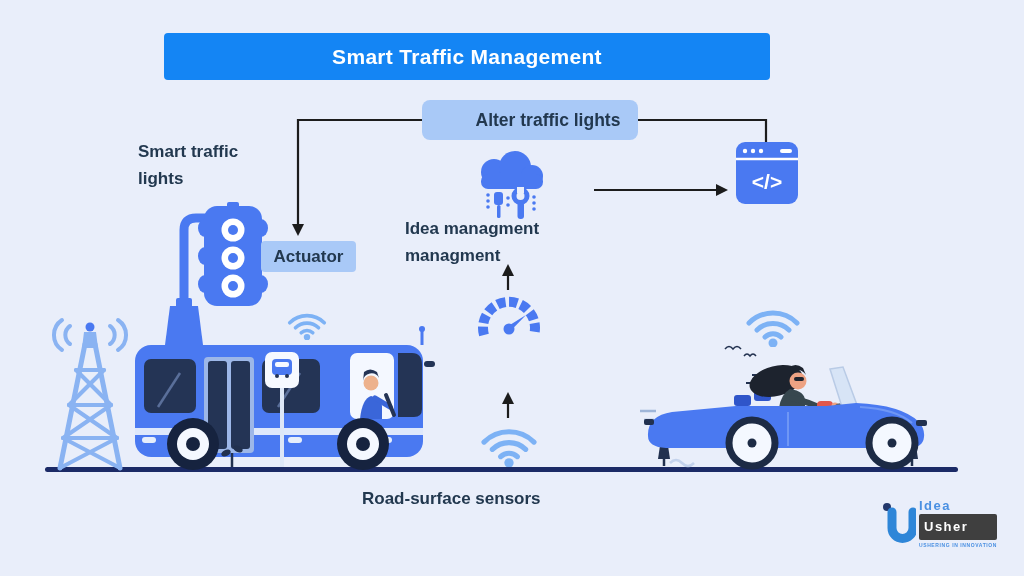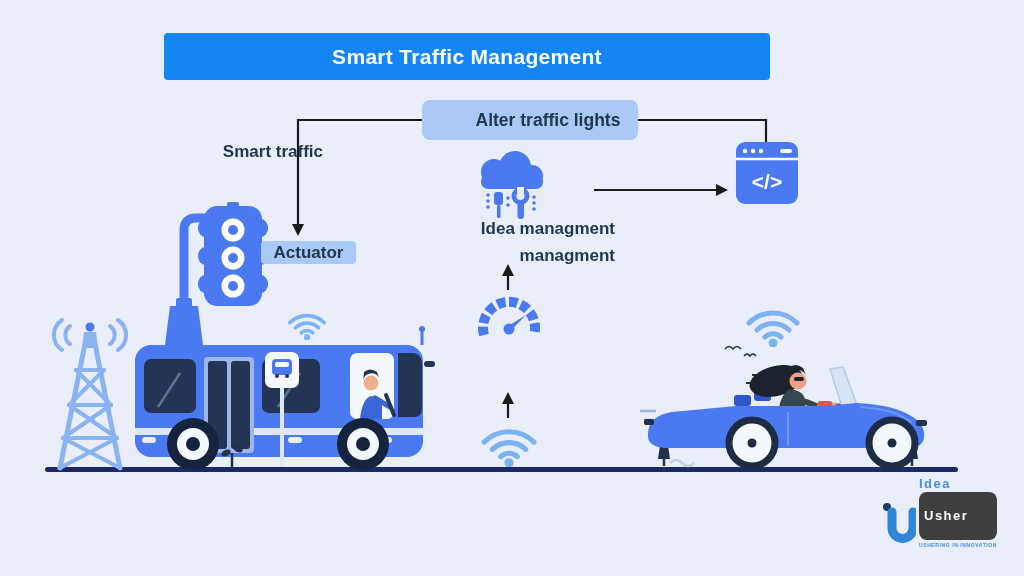"Smart traffic" .caption { text-align: right -> left }
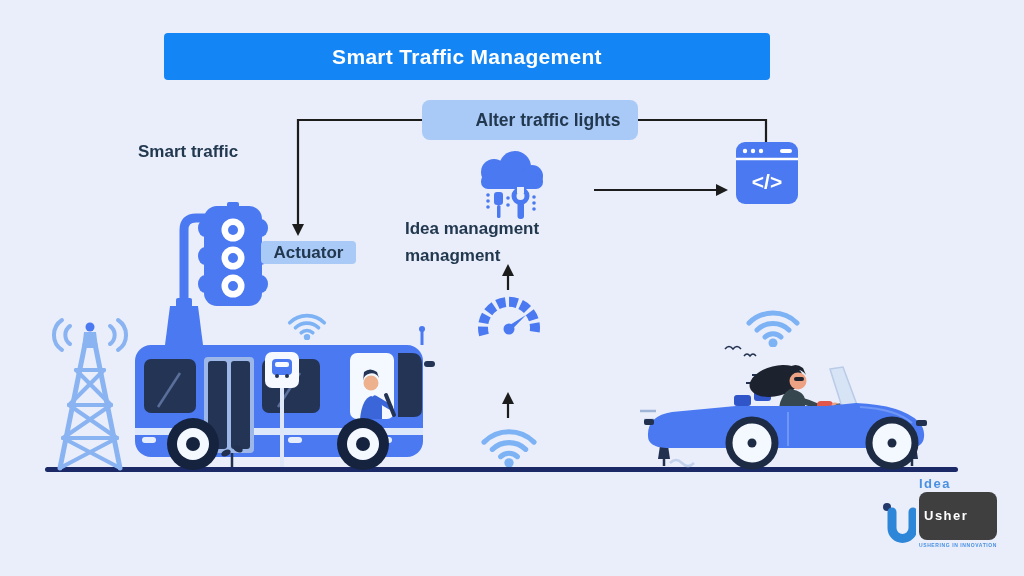"lights" div { html: none -> <div>lights</div> }
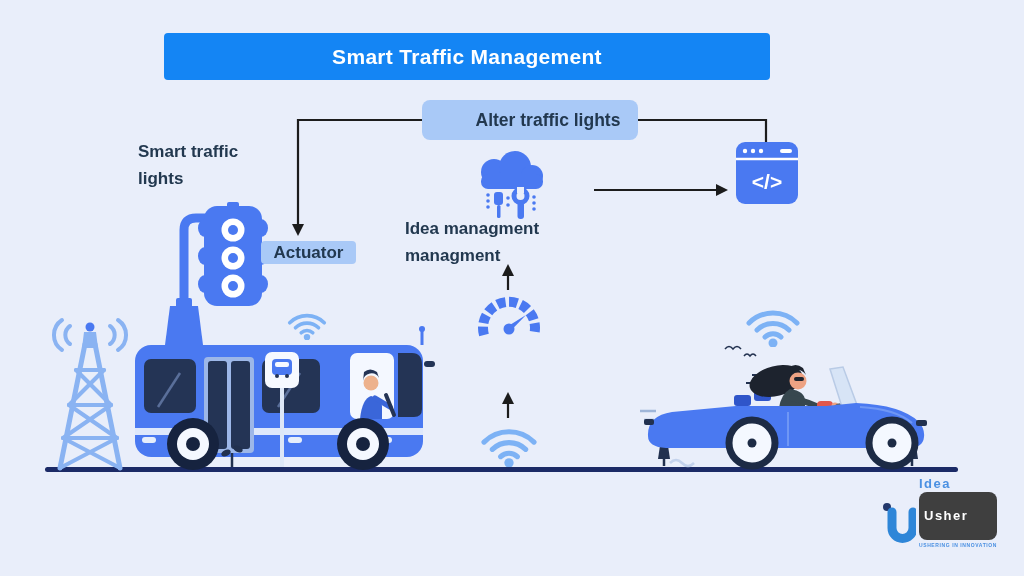"Actuator" .chip-actuator { height: 23px -> 31px }
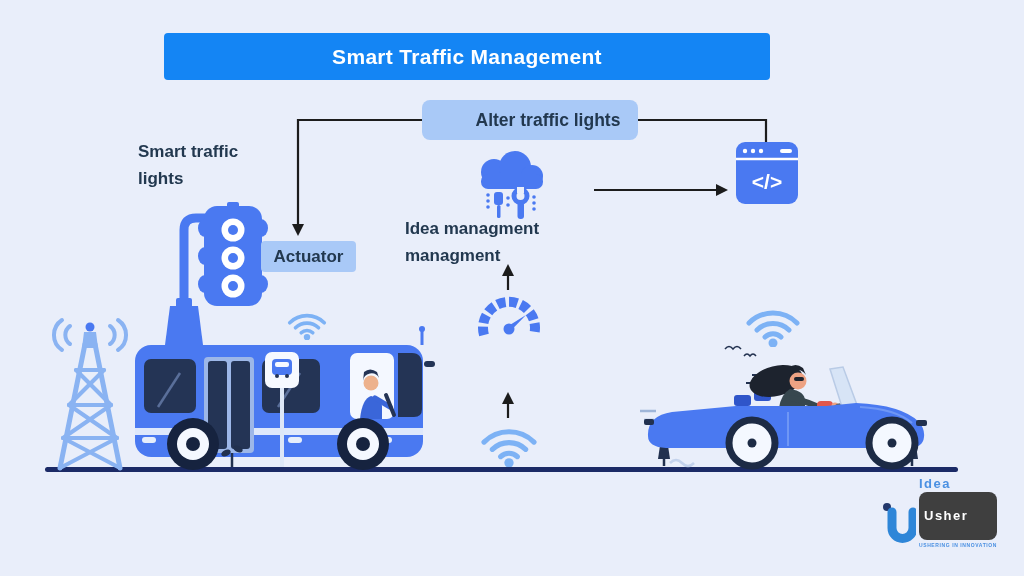"Road-surface sensors" div.abs { html: none -> <div>Road-surface sensors</div> }
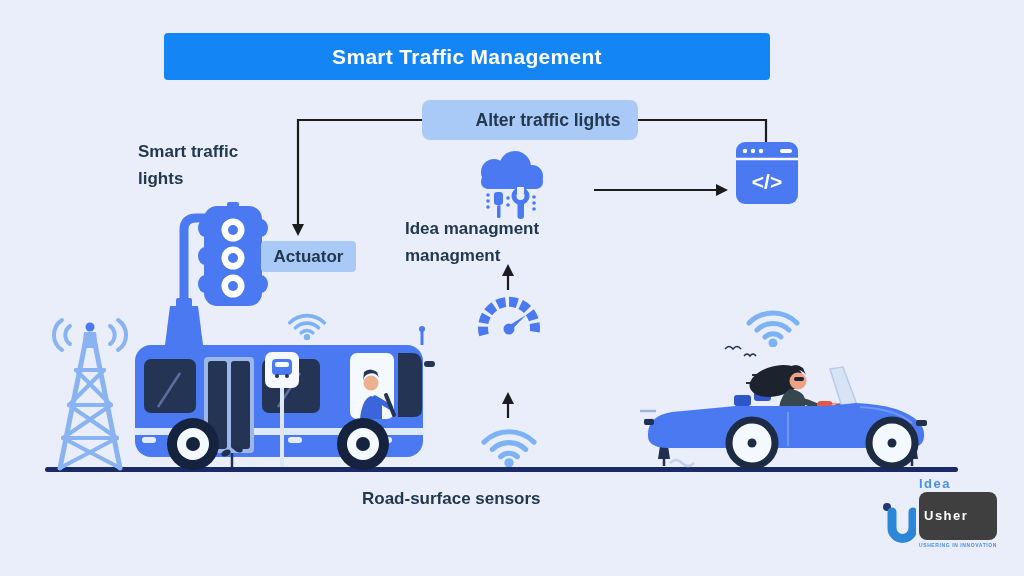"Usher" .logo-usher { border-radius: 8px -> 2px; padding: 16px 5px -> 5px 5px }
